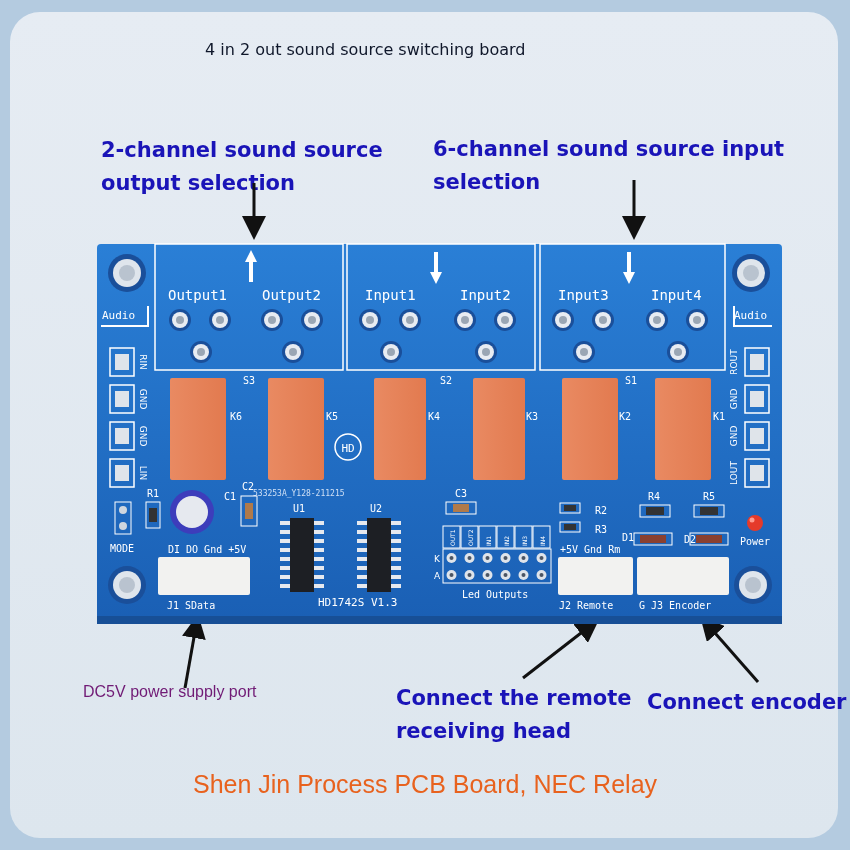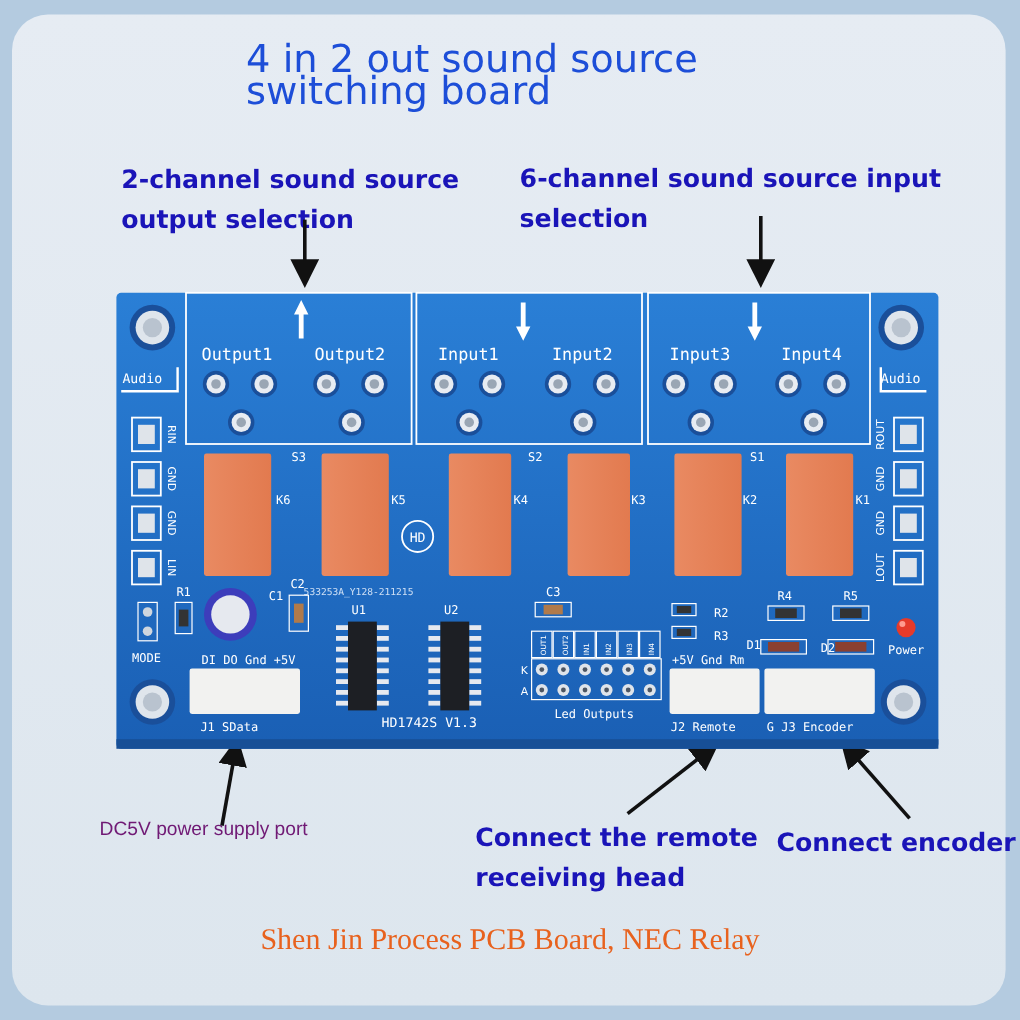"4 in 2 out sound" .title { color: #1d4ed8 -> #0f172a; font-size: 32px -> 16px }
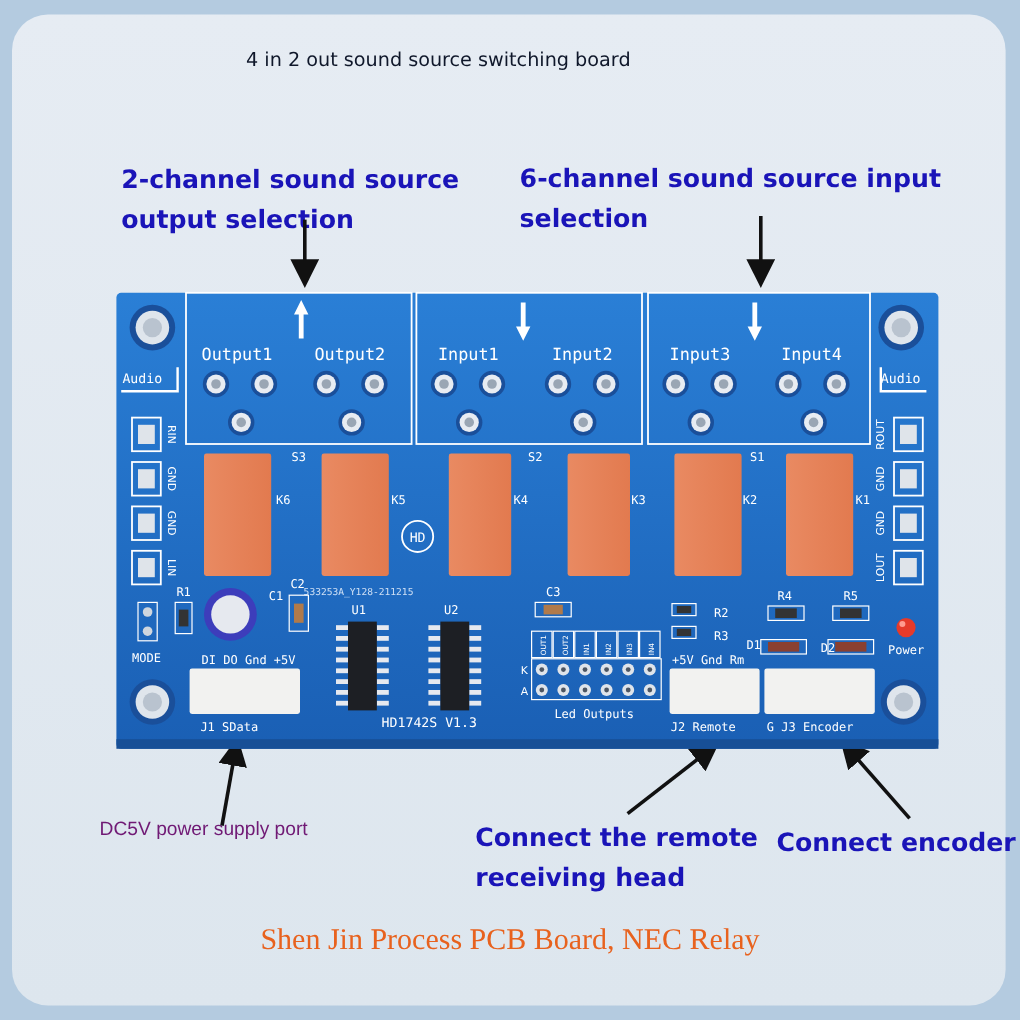"Shen Jin Process PCB Board," .footer { font-family: Liberation Serif, serif -> Liberation Sans, sans-serif }
